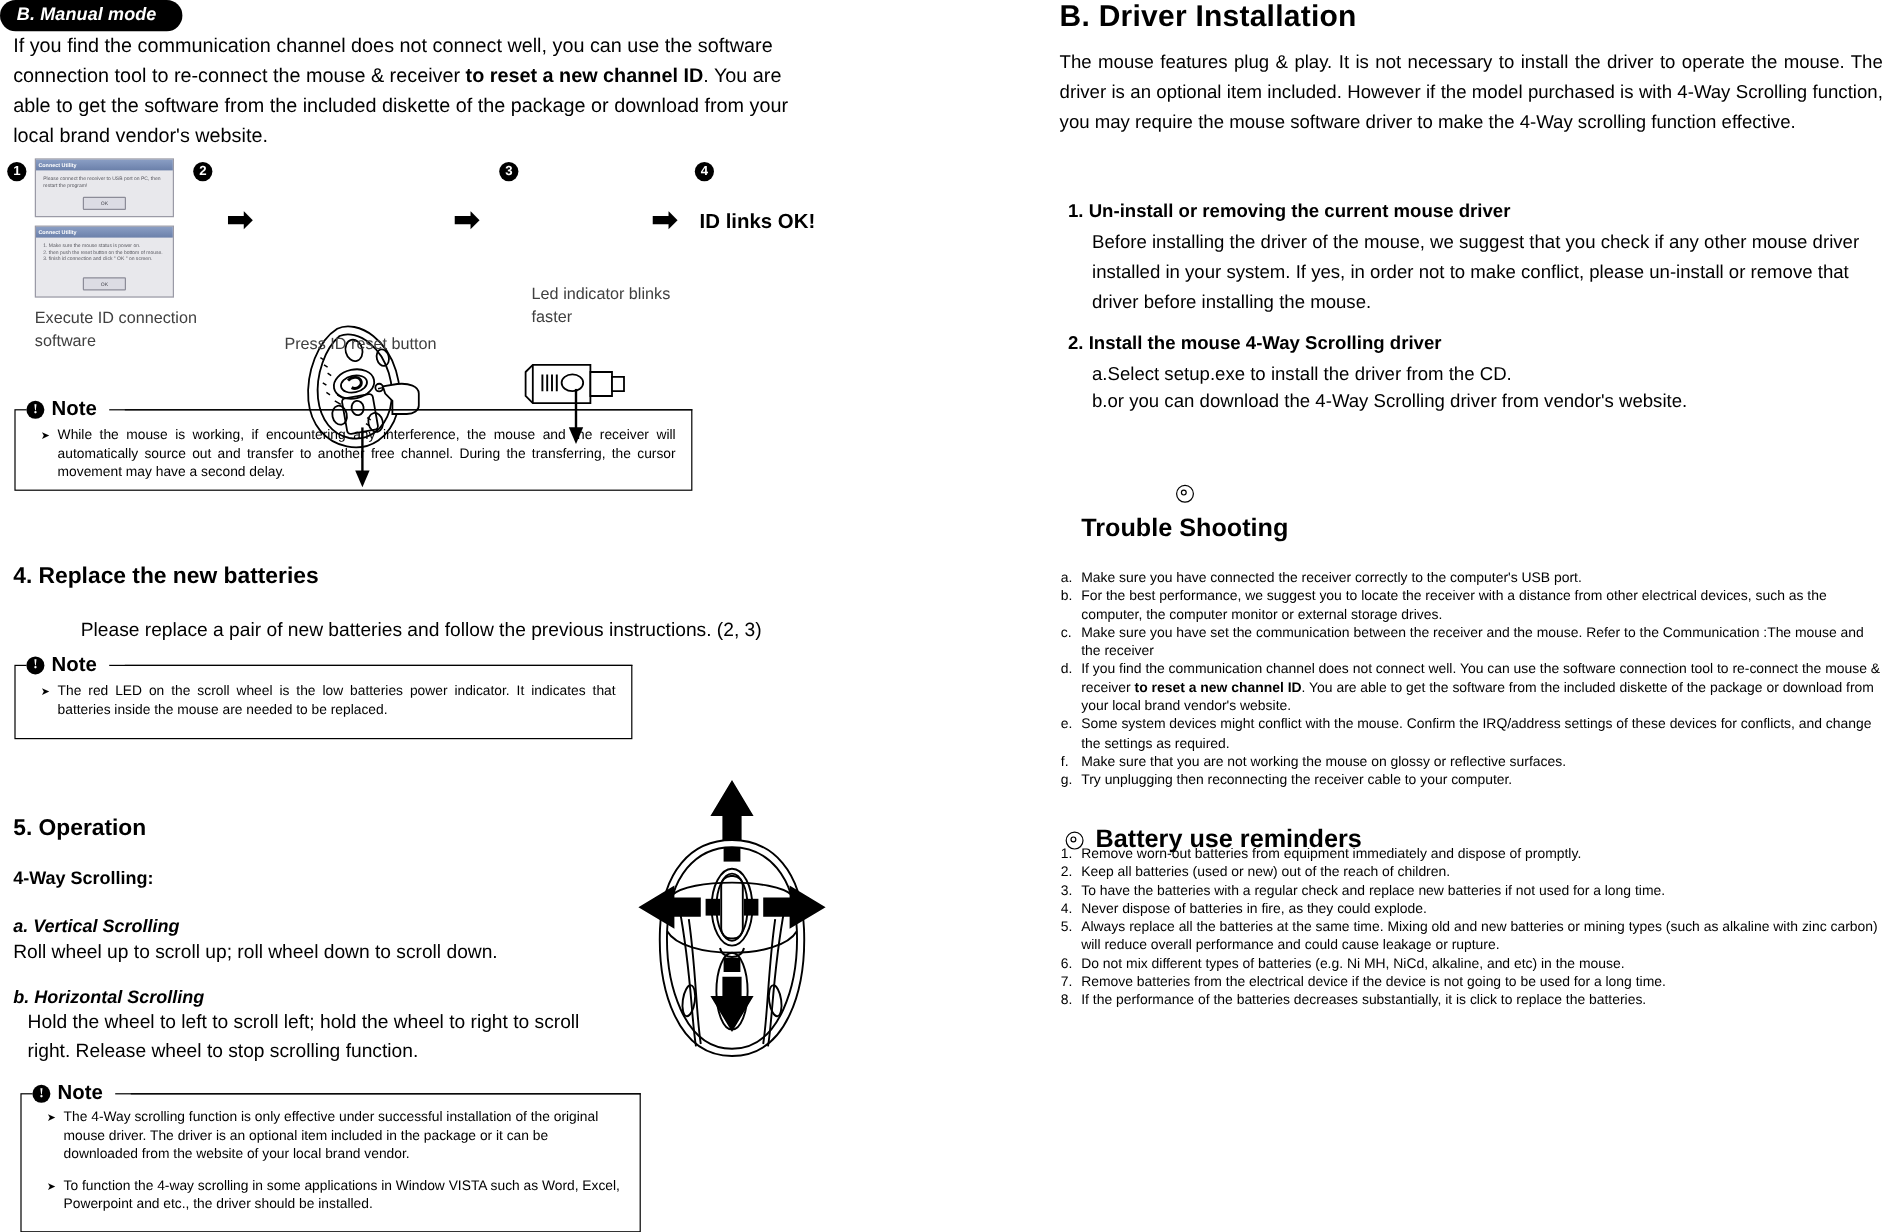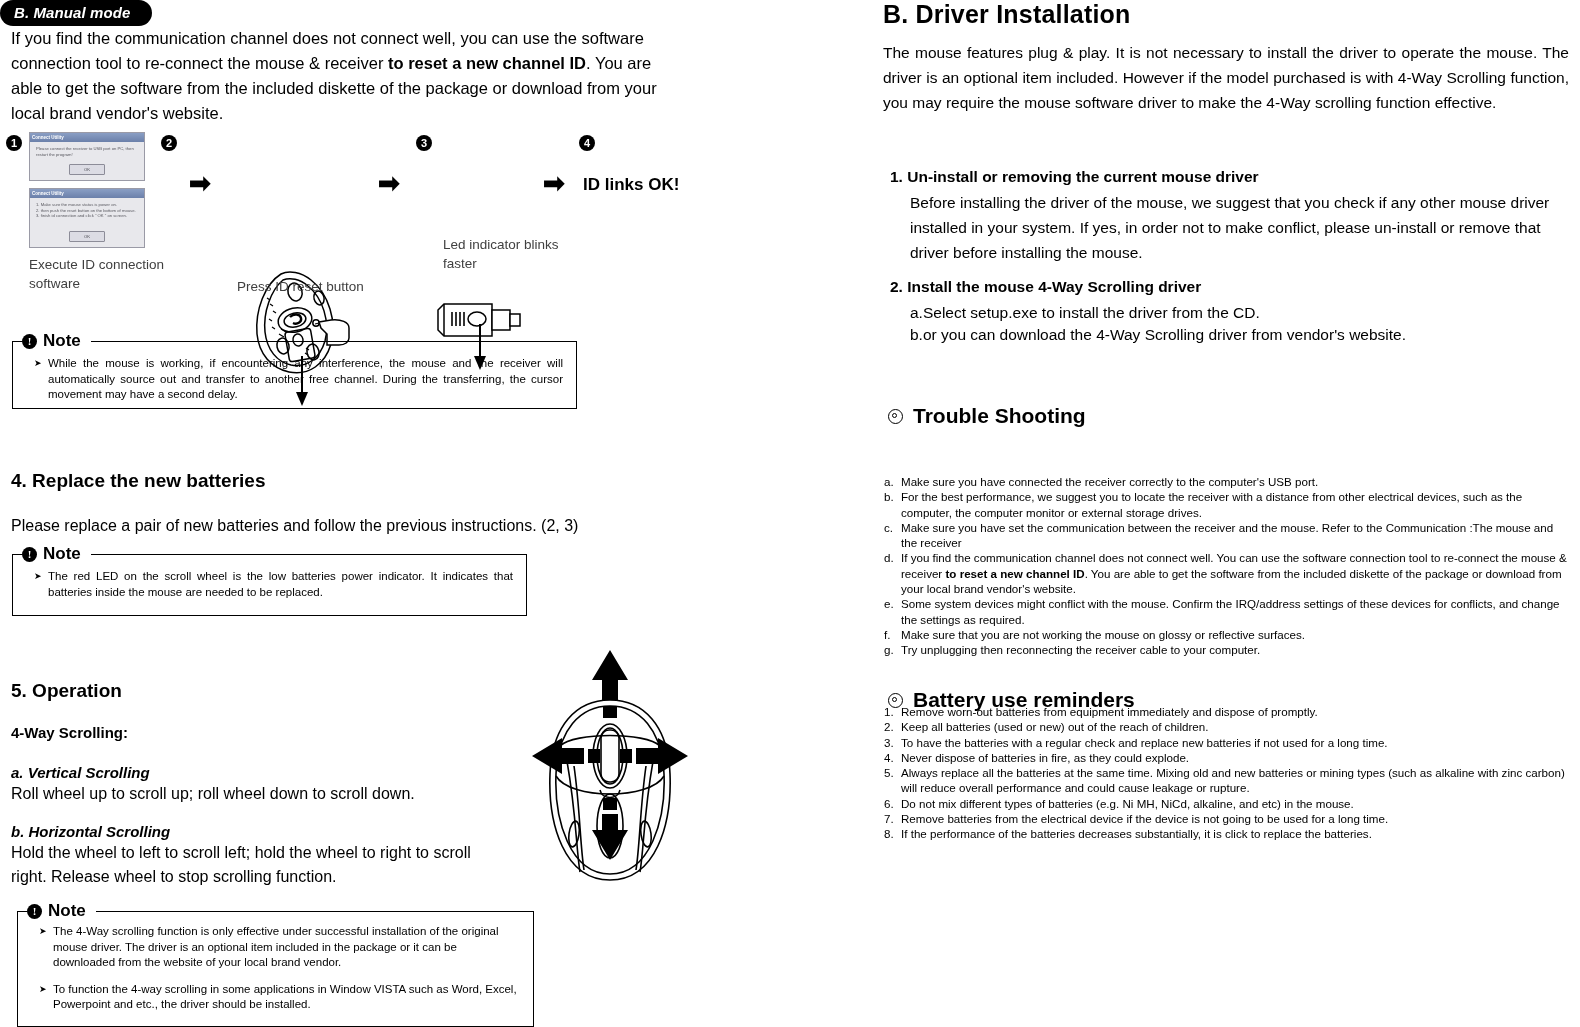"Trouble Shooting" div.r-h2 { flex-direction: none -> column; left: 8px -> 21px }
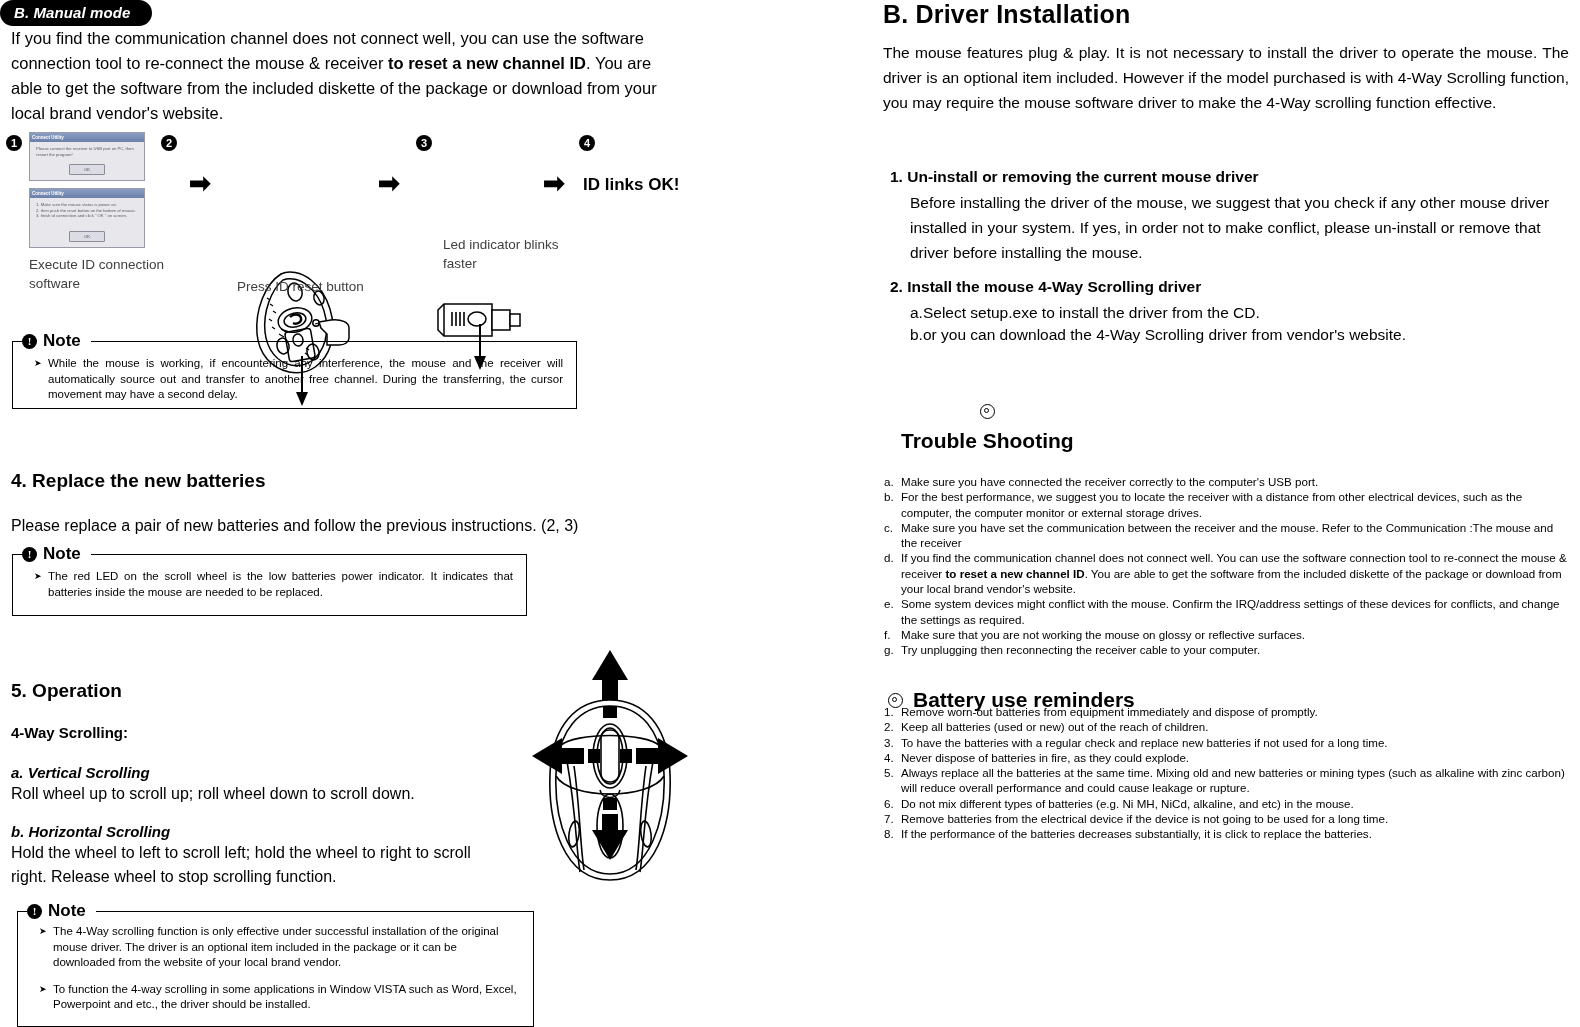"Please replace a pair of" div.p-body { text-align: none -> center }
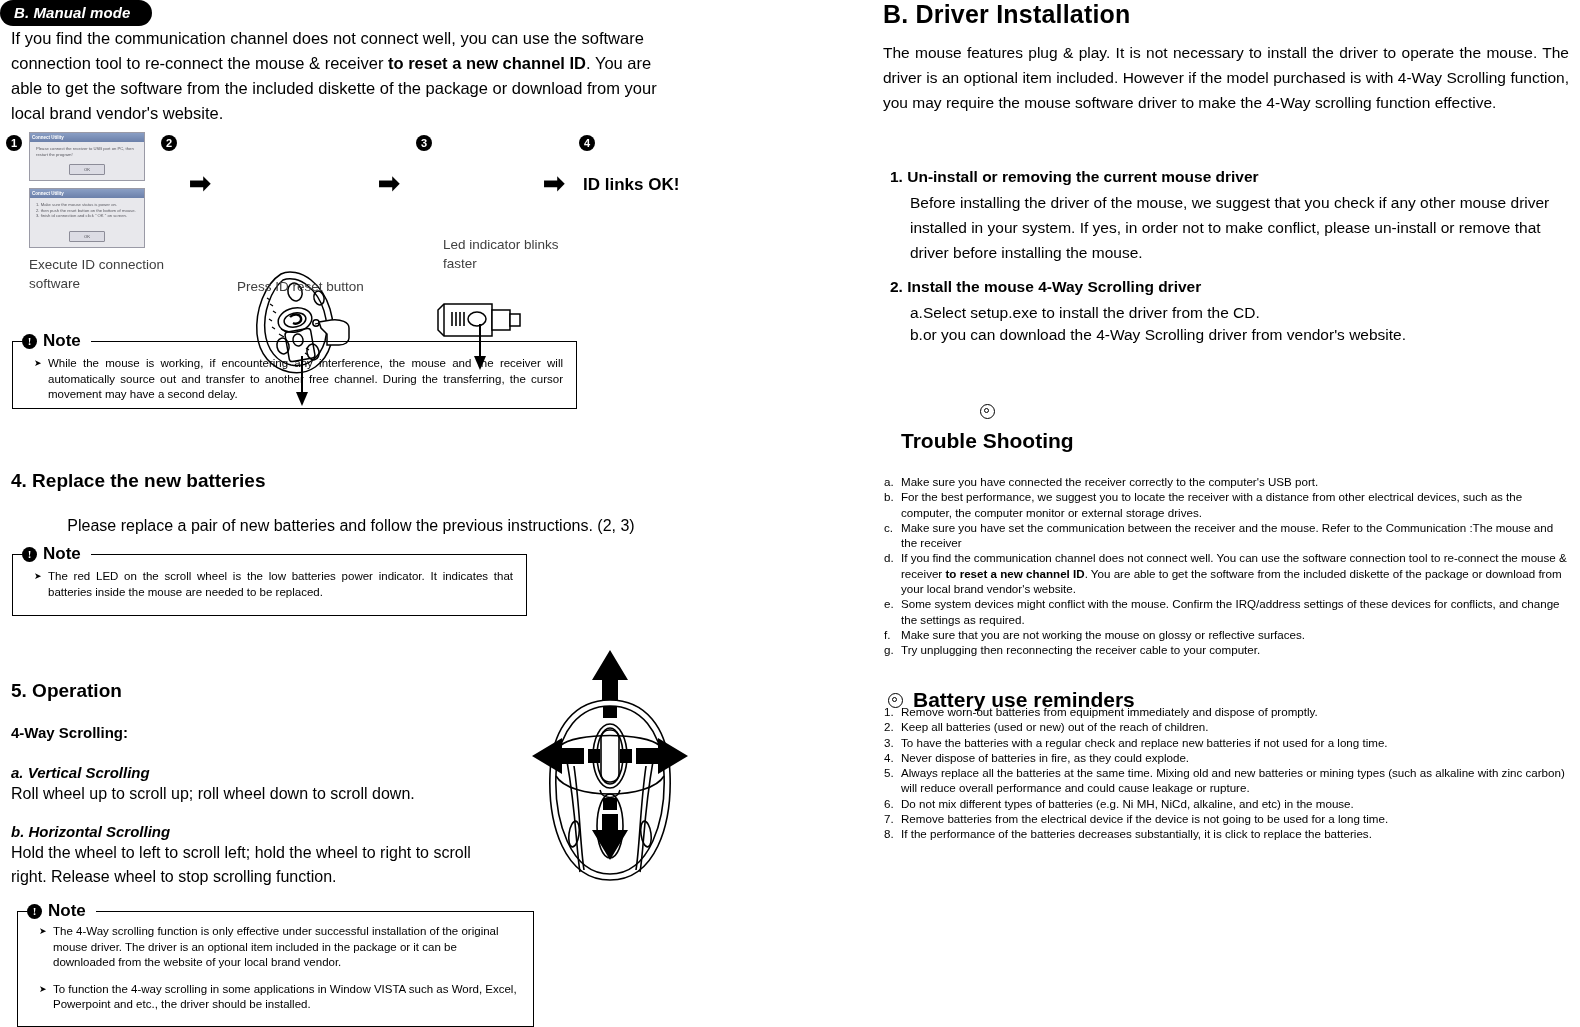"Hold the wheel to left" div.p-body { left: 11px -> 23px }
